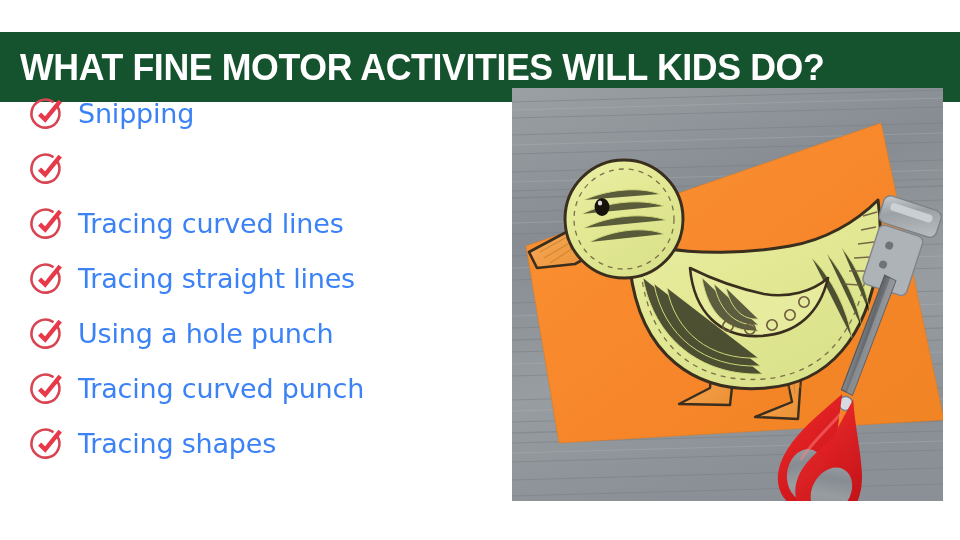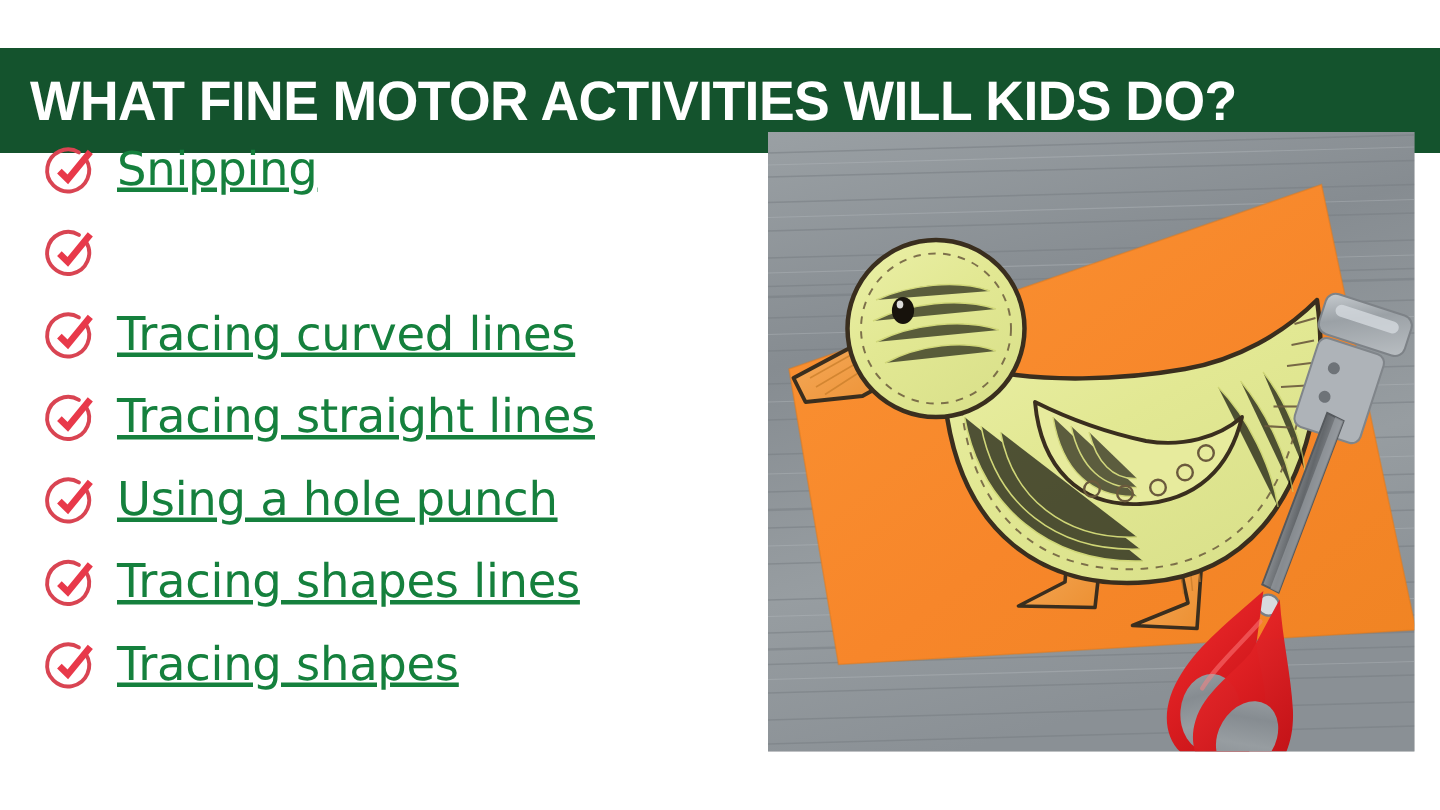"Snipping" .check-label { color: #15803d -> #3b82f6; font-size: 31px -> 27px; text-decoration: underline -> none }
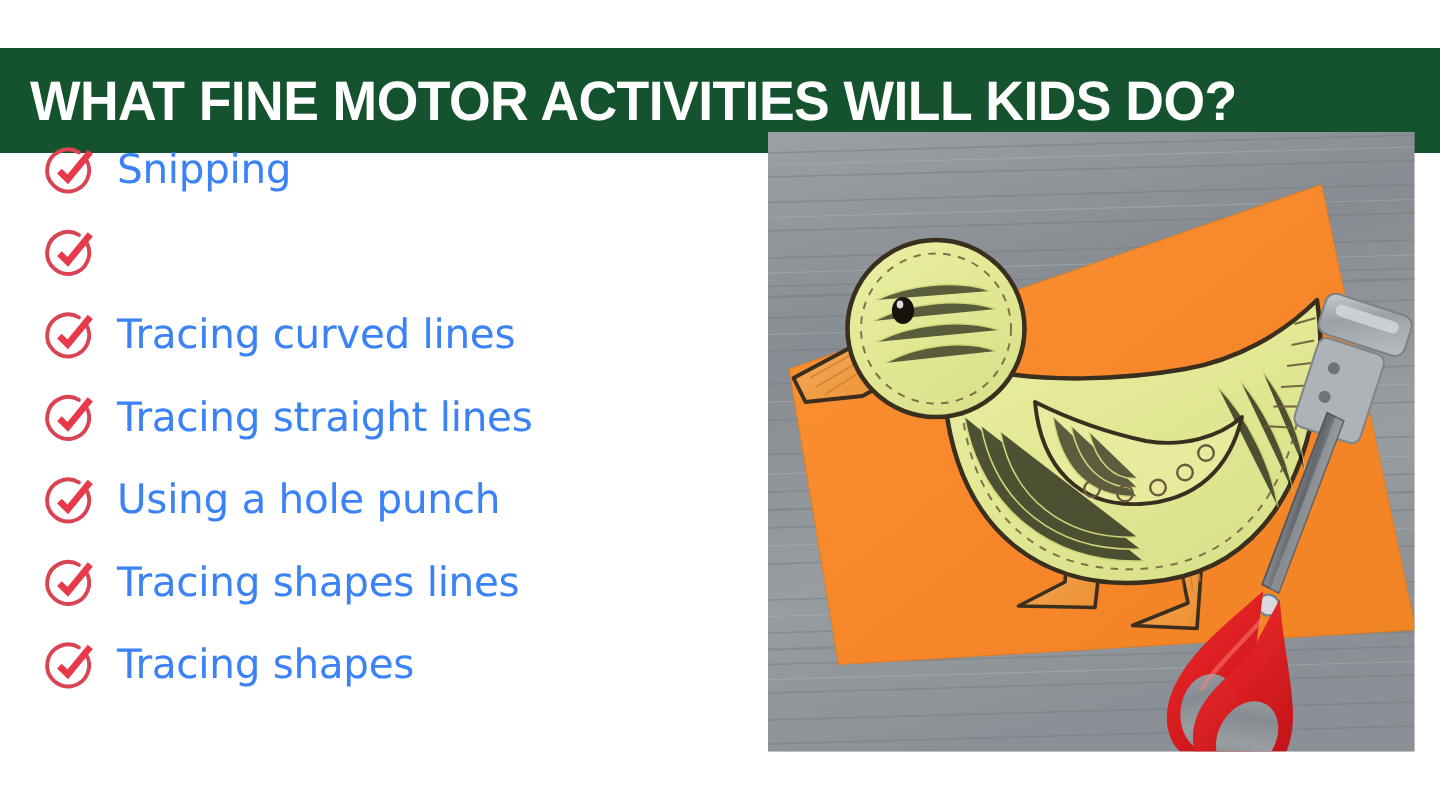"Tracing shapes lines" span.check-label { text: shapes lines -> curved punch }
